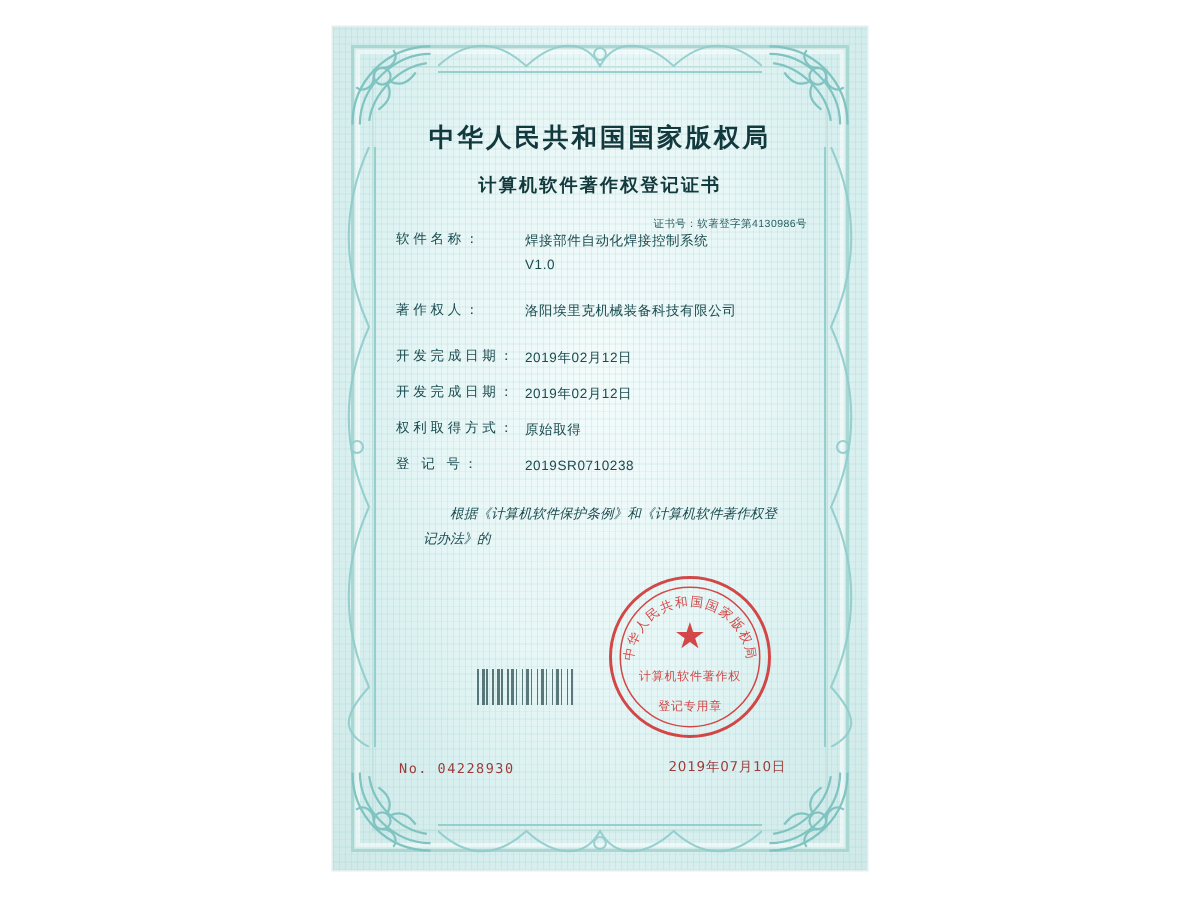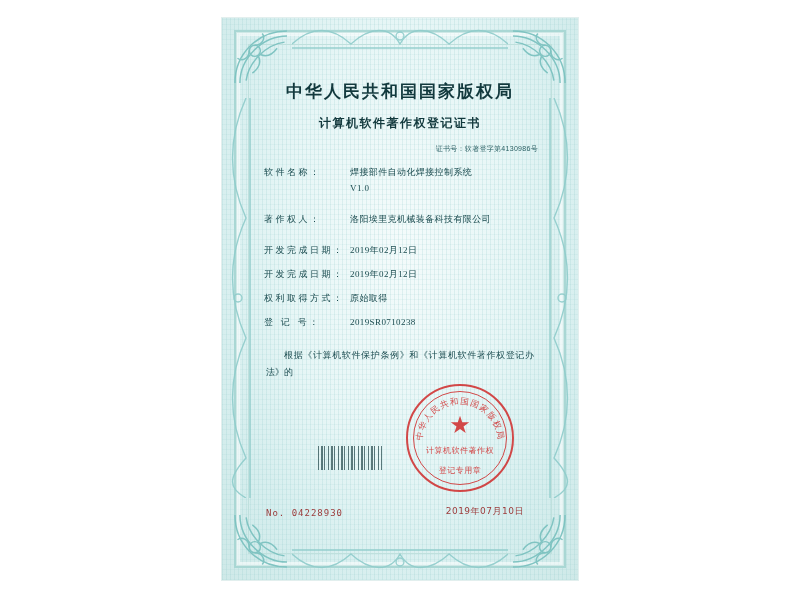"软件名称：" .rows { margin-top: 12px -> none }
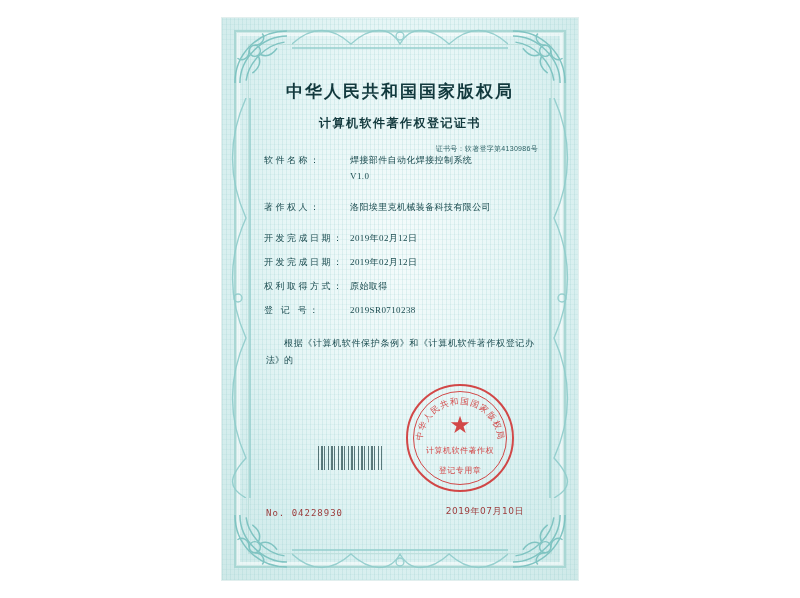"焊接部件自动化焊接控制系统" .row .value { font-family: Liberation Serif, serif -> Liberation Sans, sans-serif }
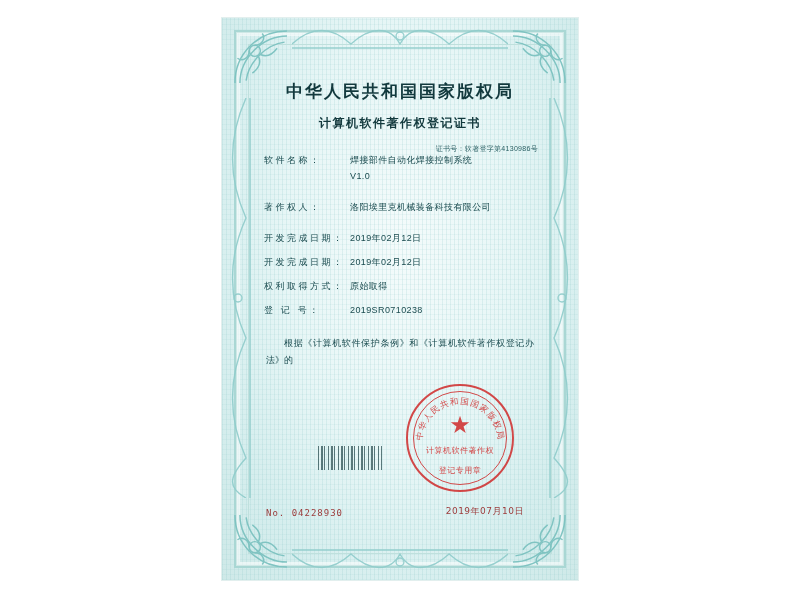"根据《计算机软件保护条例》和《计算机软件著作权登记办法》的" .statement { font-style: none -> italic; padding: 0 8px -> 0 24px }
